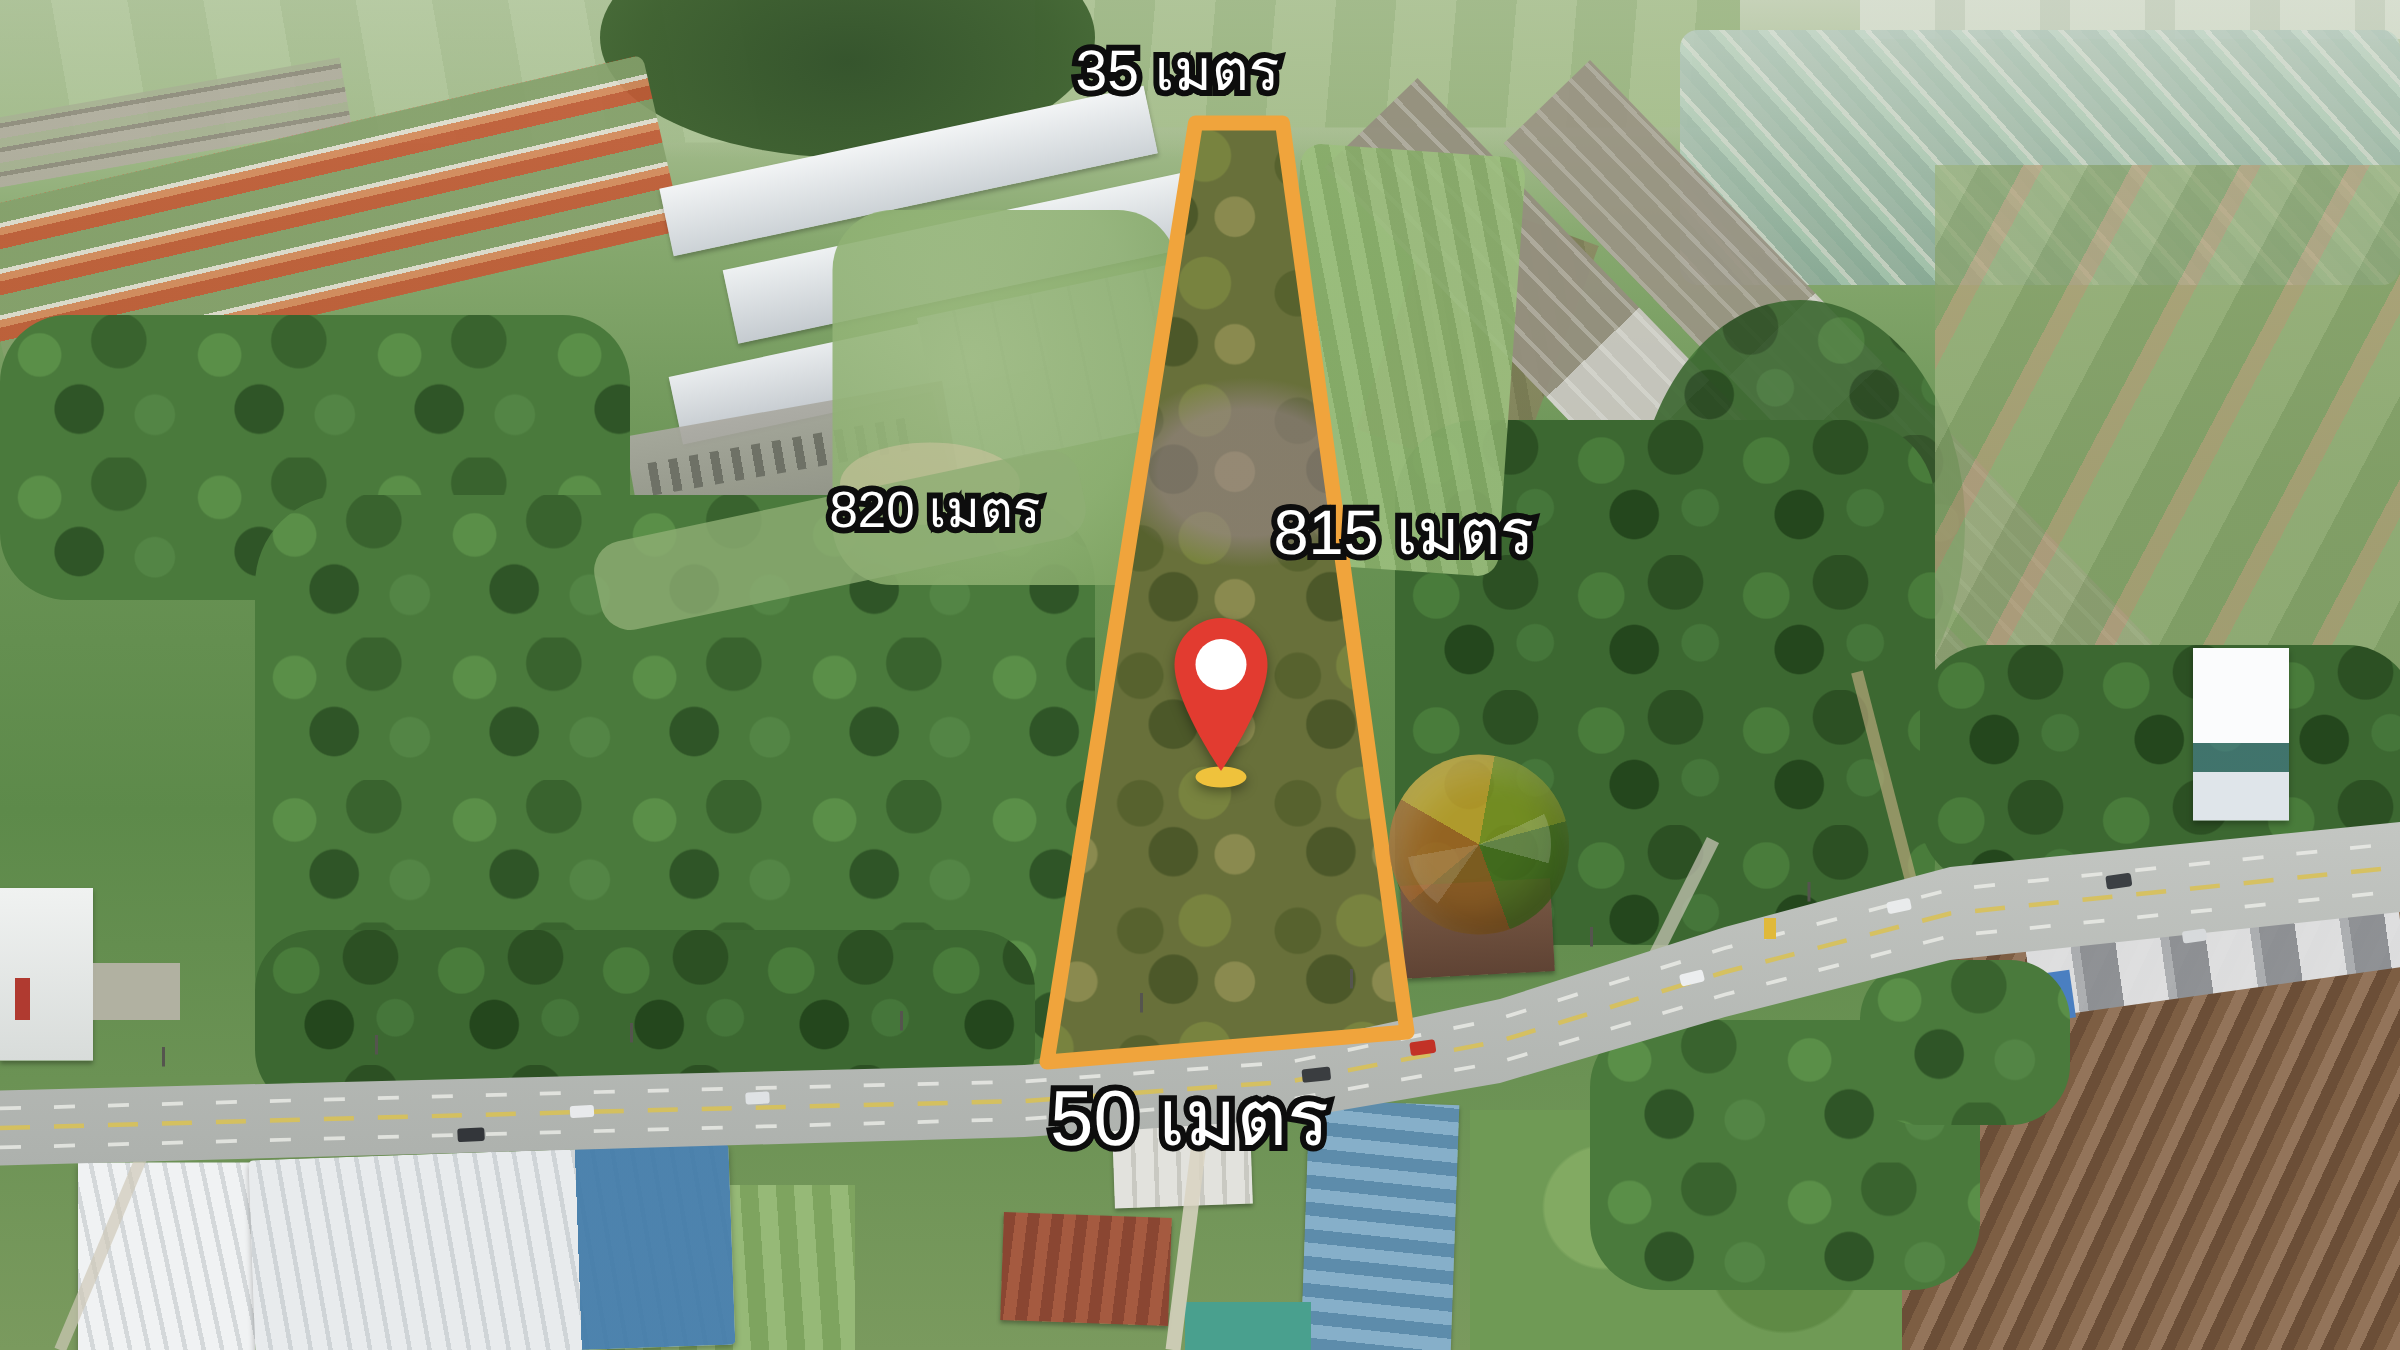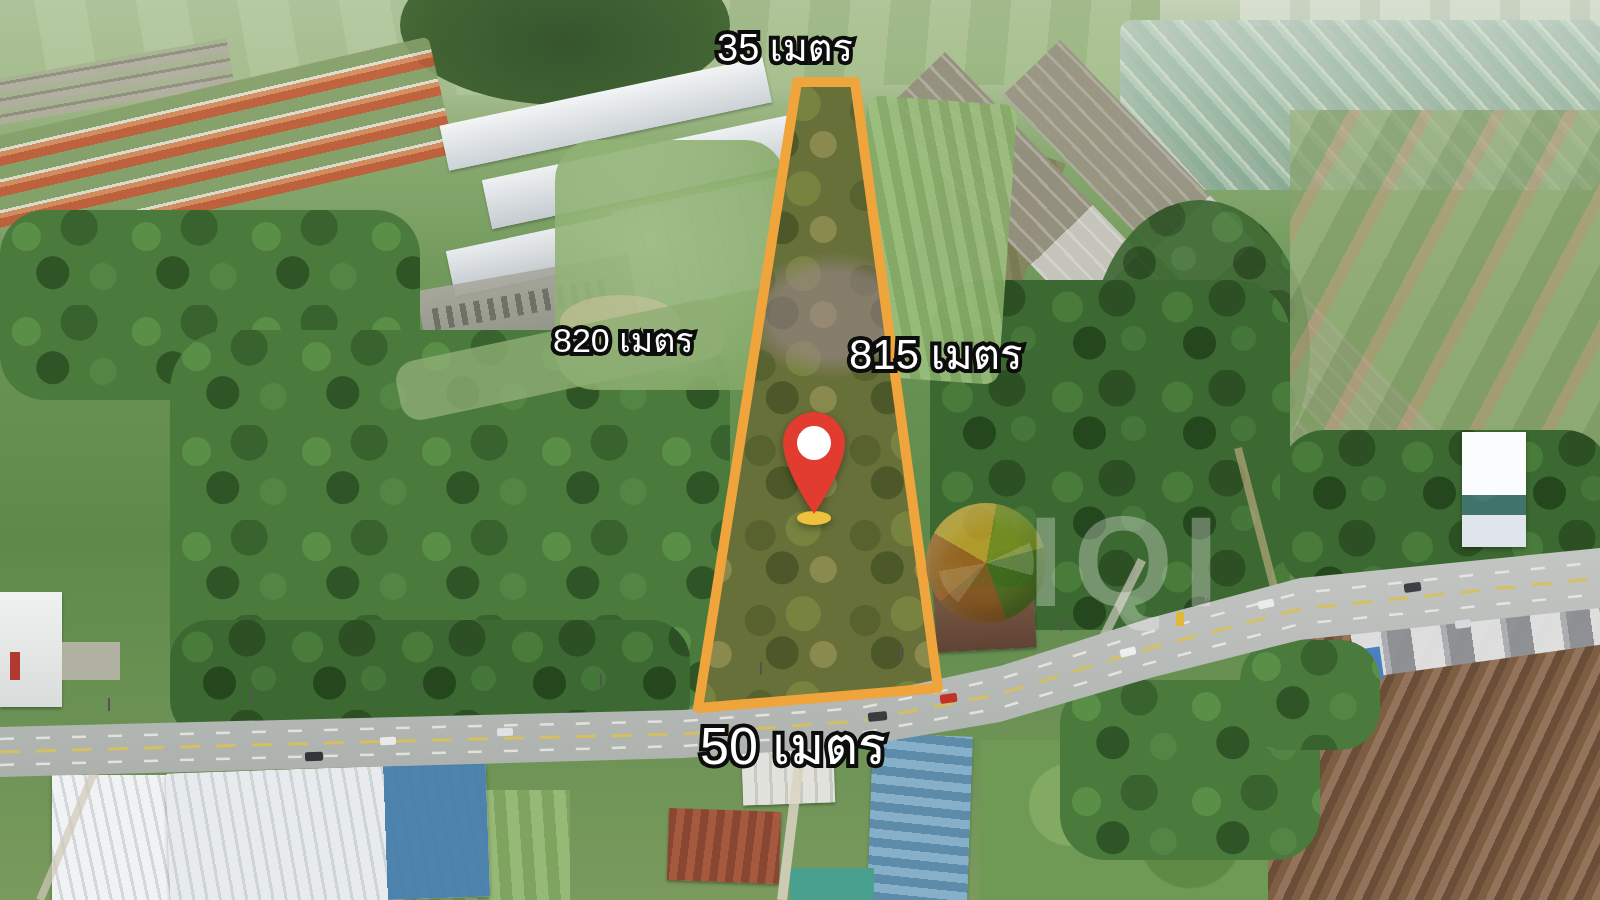"IQI" div.wm-text { html: <div>IQI</div> -> none }
